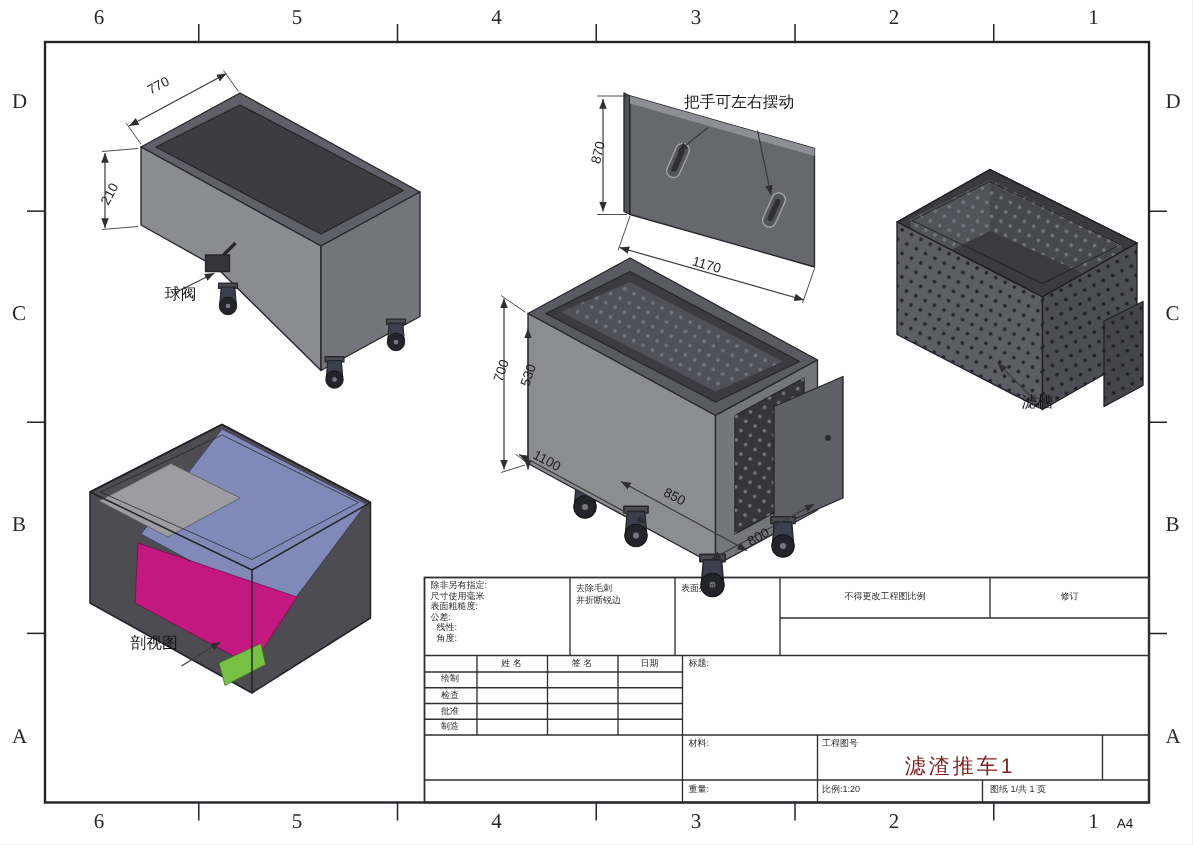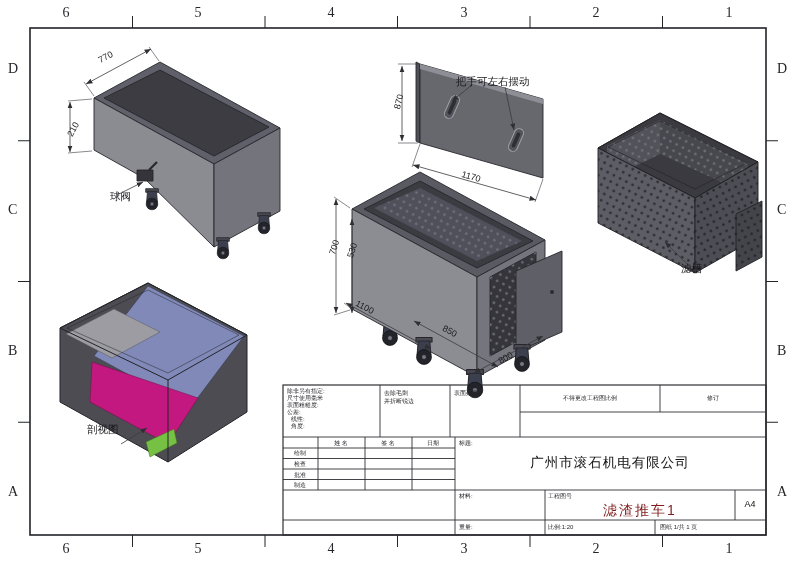"把手可左右摆动" span.t { top: 76px -> 63px }
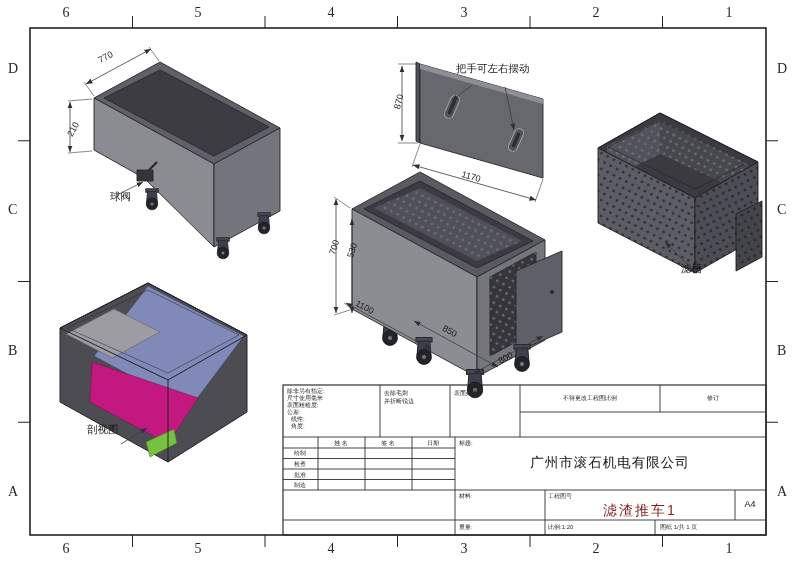"广州市滚石机电有限公司" span.t { html: <span>广州市滚石机电有限公司</span> -> none }
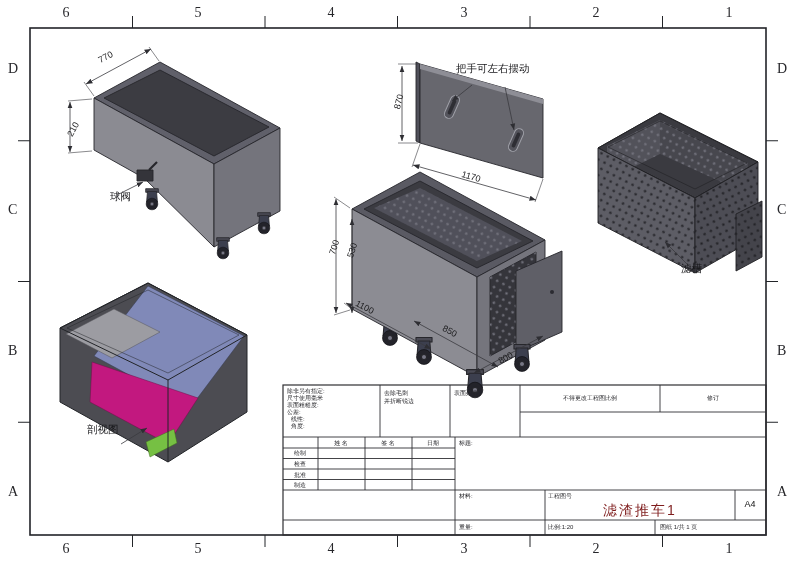"A4" .a4 { margin-top: none -> 45px }
